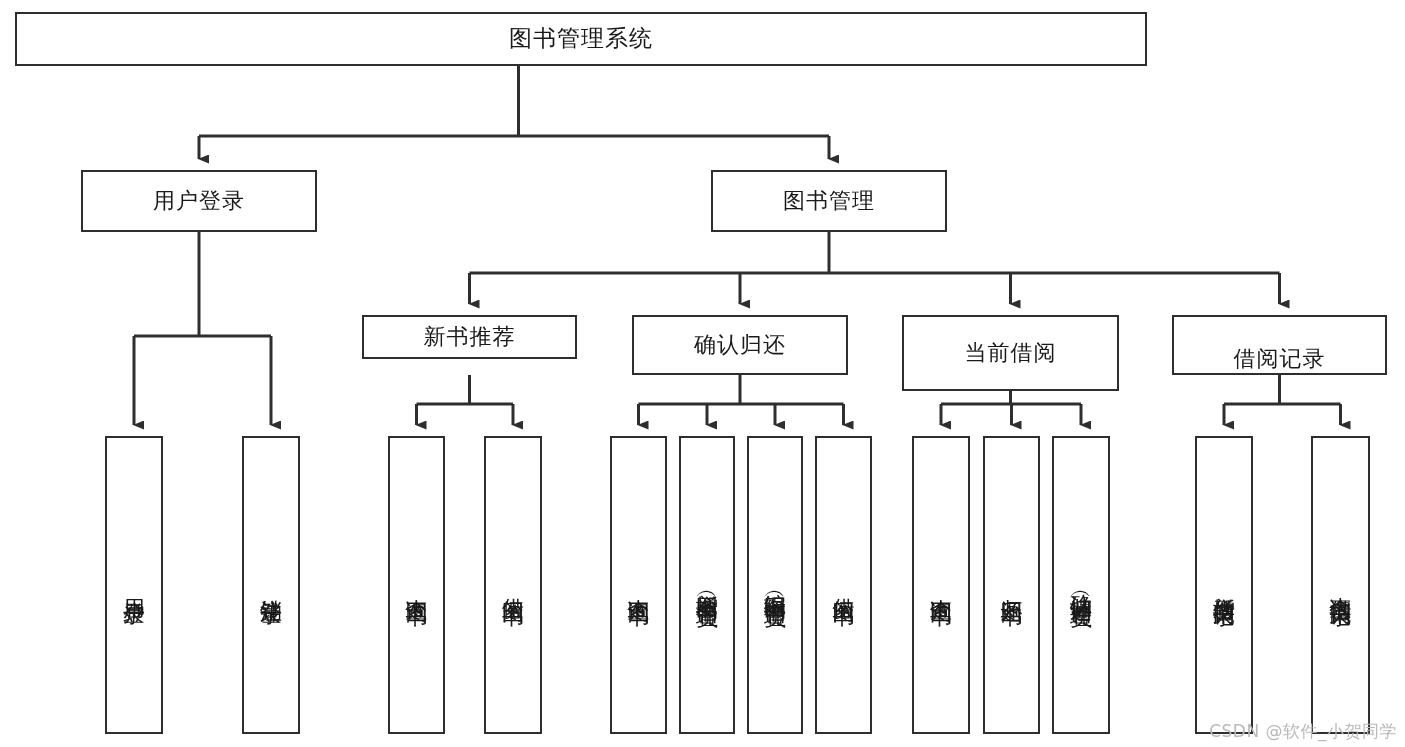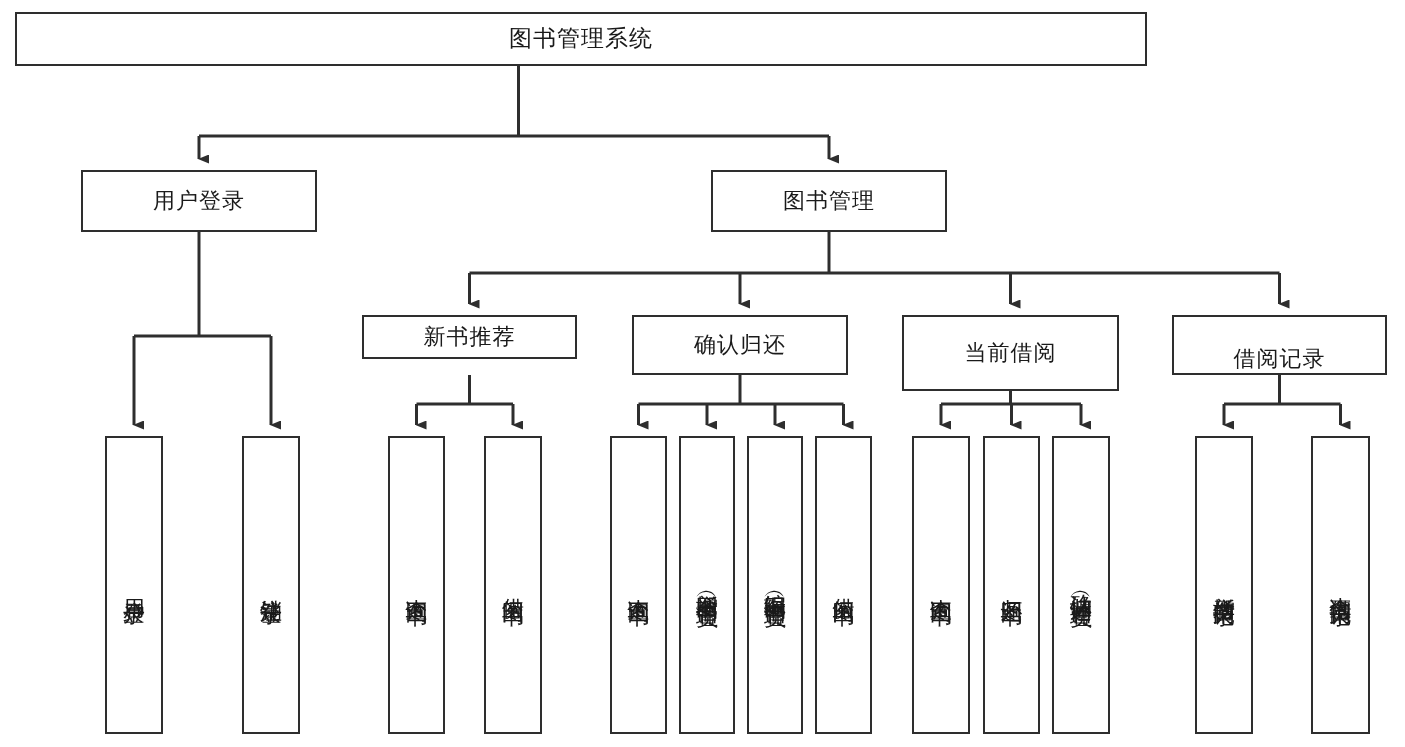"CSDN @软件_小贺同学" div { html: none -> <div>CSDN @软件_小贺同学</div> }
